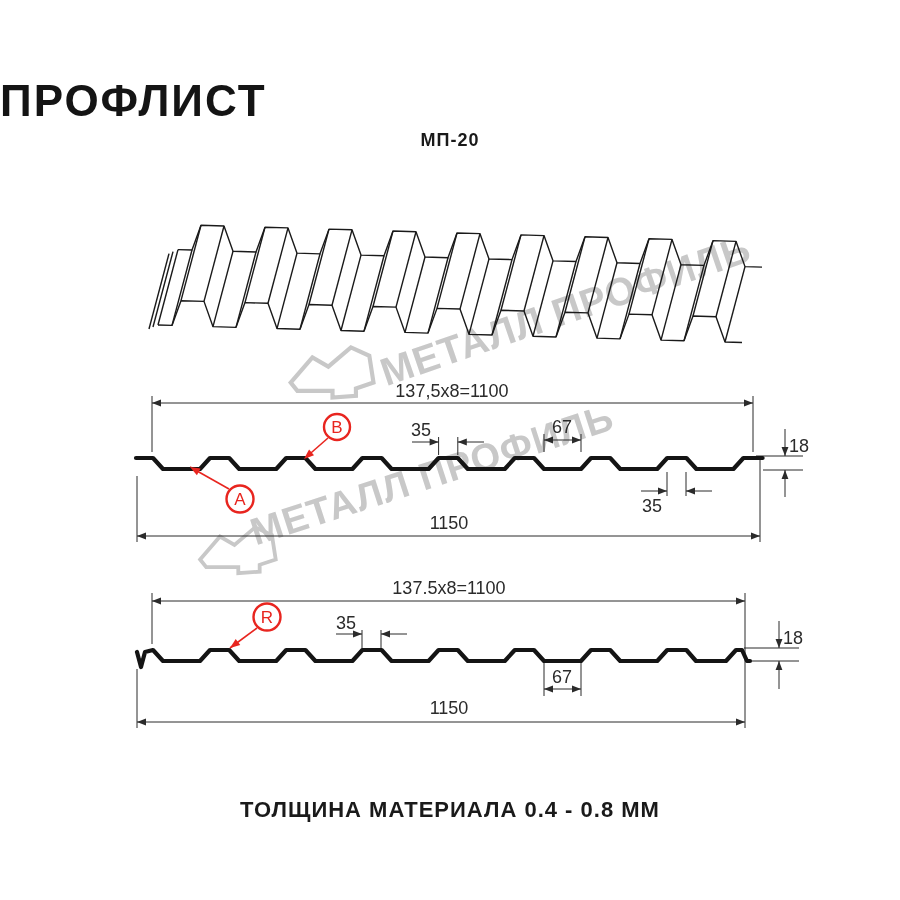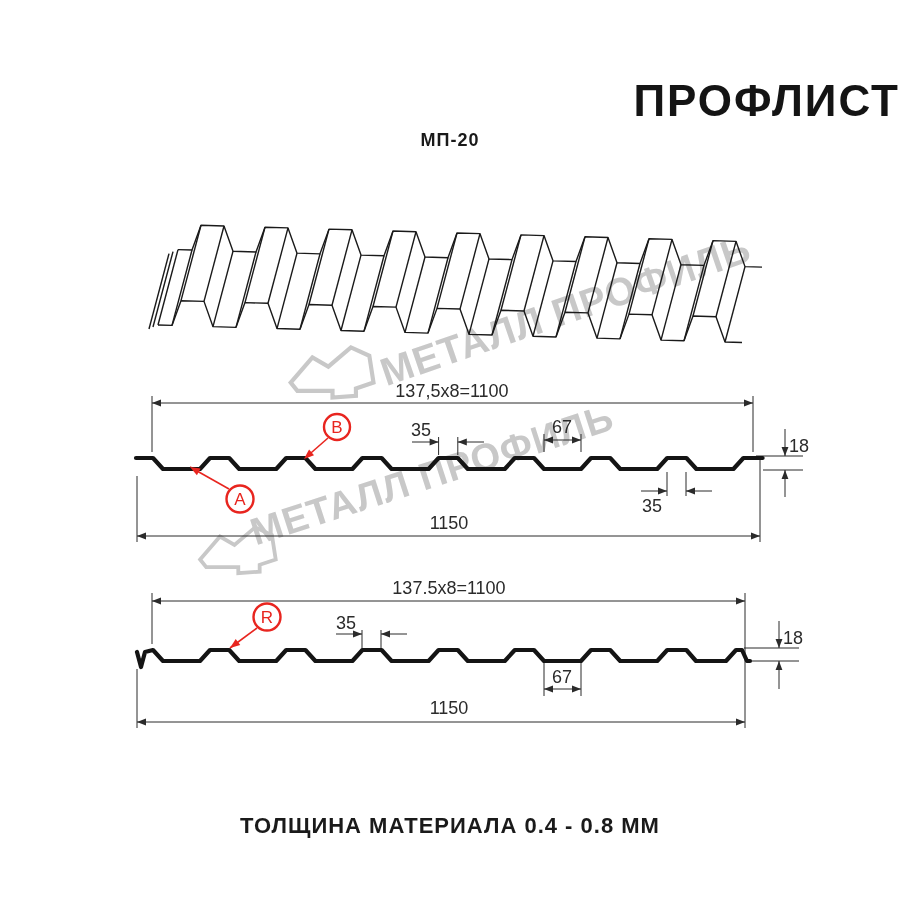"ПРОФЛИСТ" .title { text-align: right -> left }
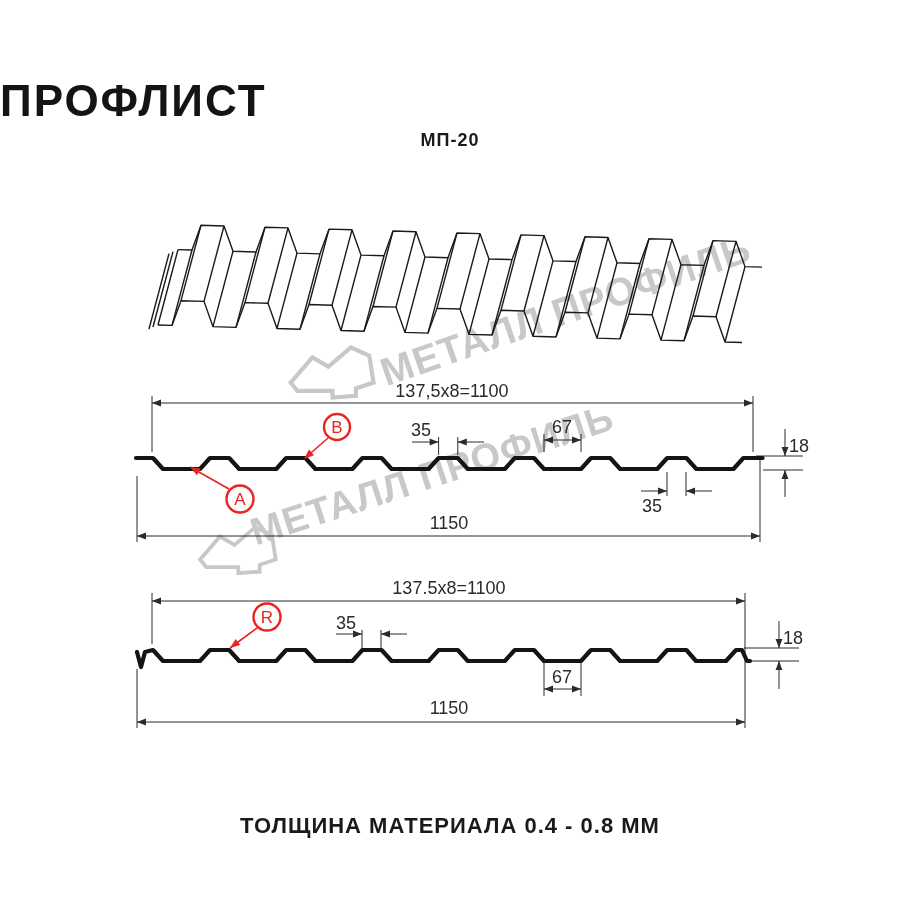"ТОЛЩИНА МАТЕРИАЛА 0.4 - 0.8" .footer { margin-top: 16px -> none }
